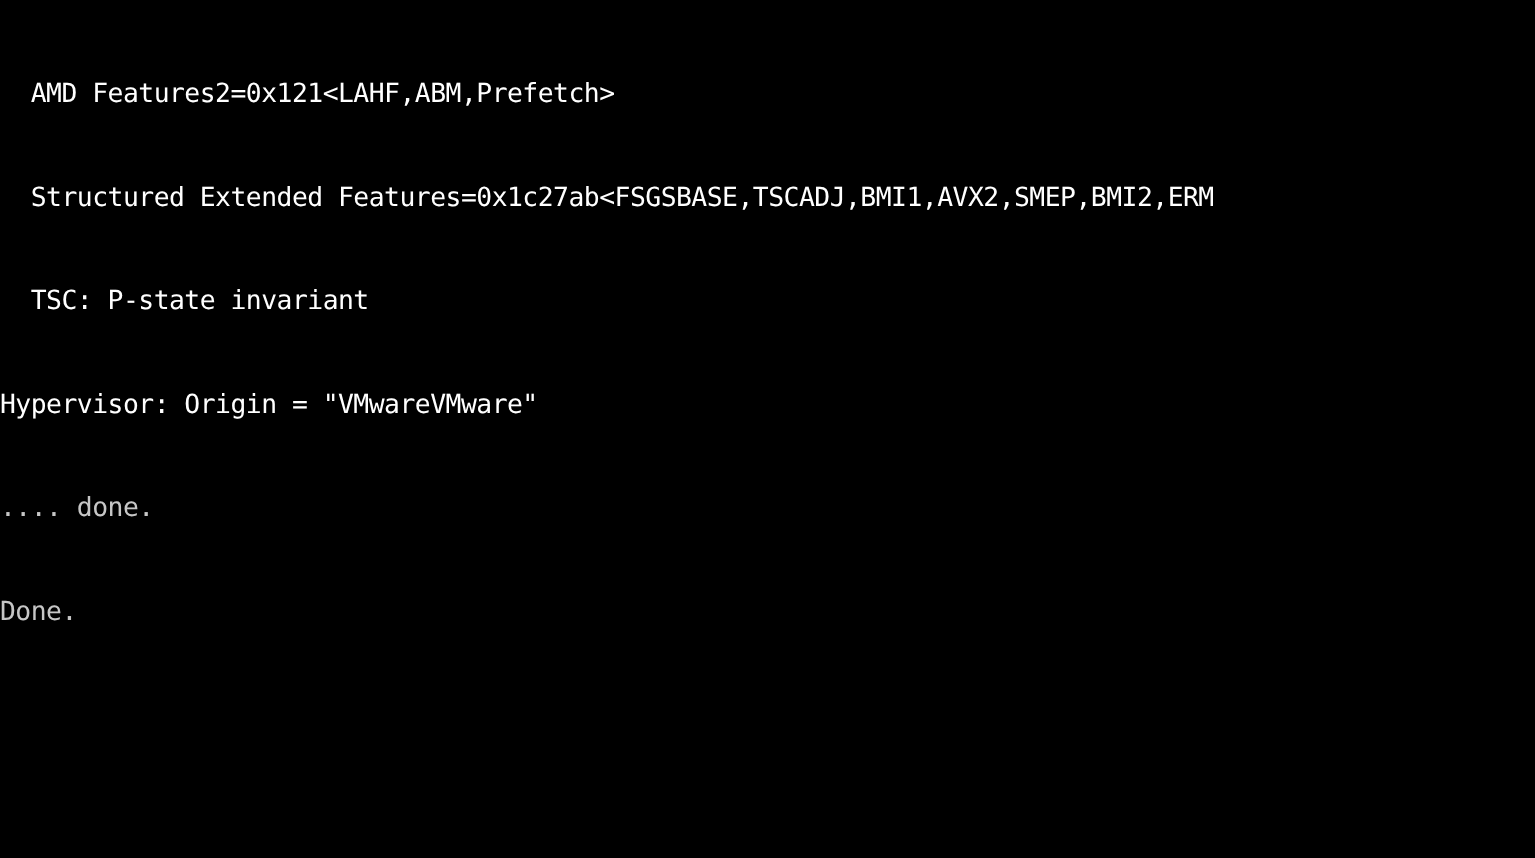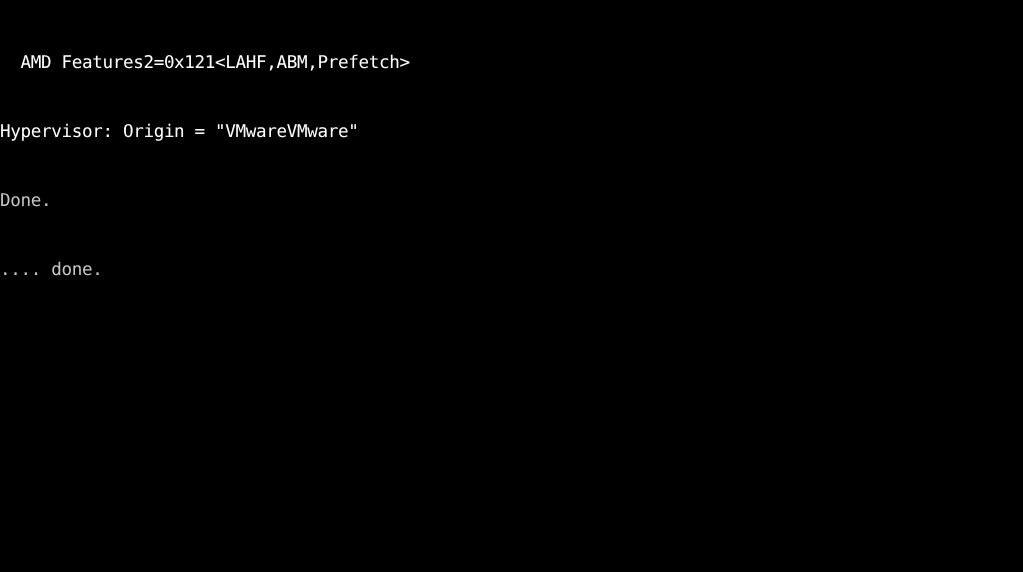"Structured Extended" div.line { html: none -> <div> Structured Extended Features=0x1c27ab&lt;FSGSBASE,TSCADJ,BMI1,AVX2,SMEP,BMI2,ERM</div> }
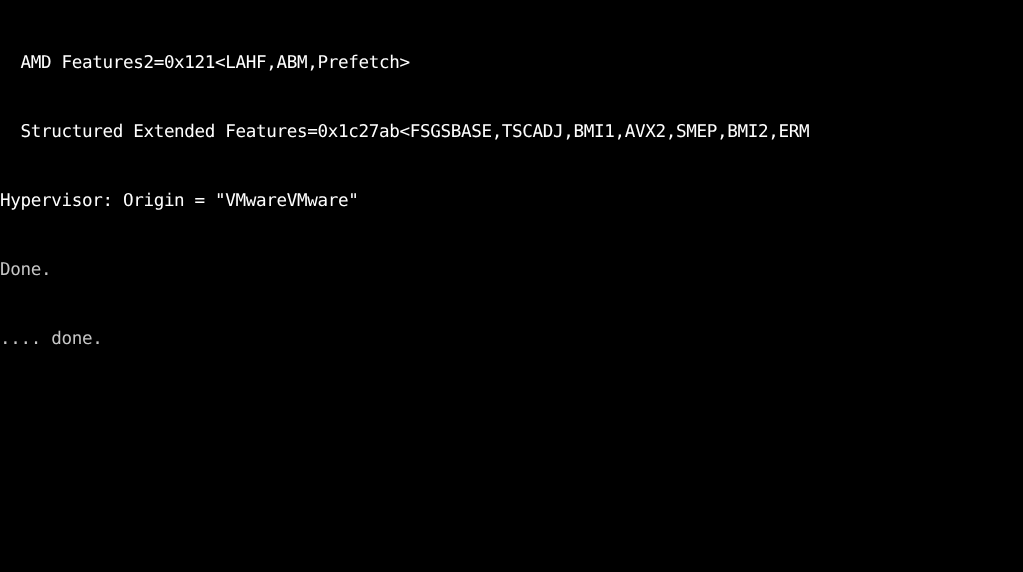"TSC: P-state invariant" div.line { html: none -> <div> TSC: P-state invariant</div> }
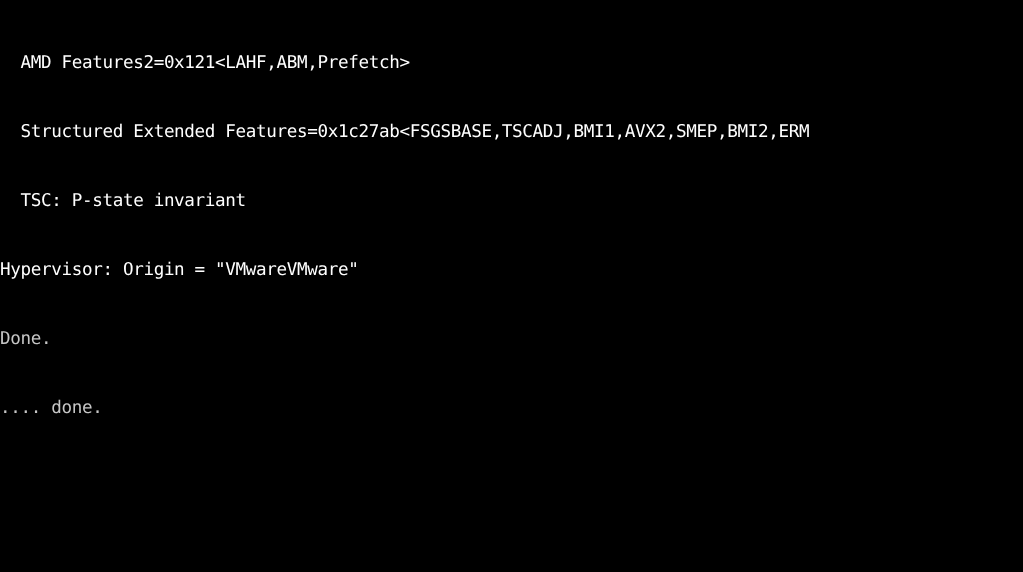"Done." div.line { order: before ".... done." -> after ".... done." }
